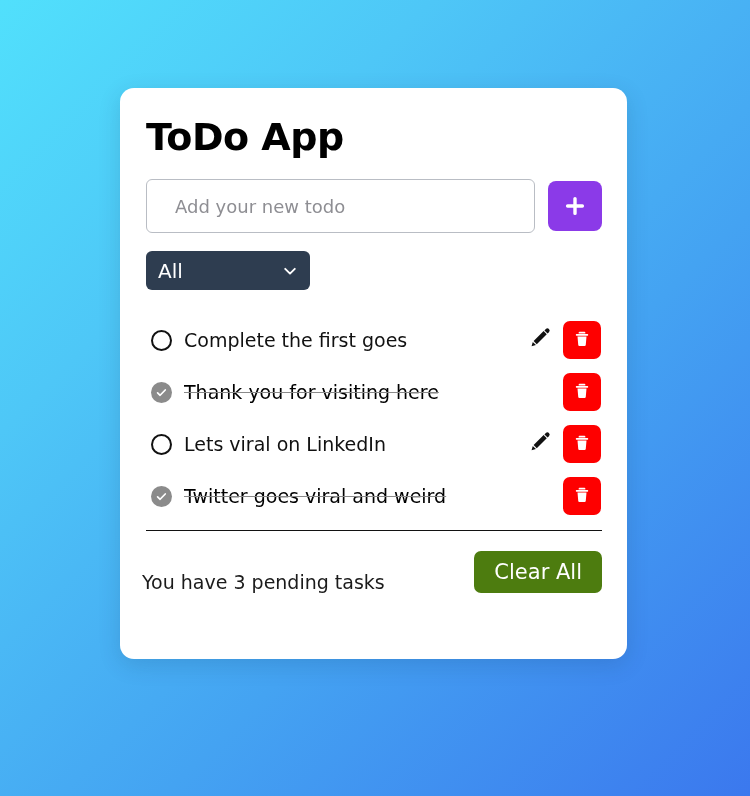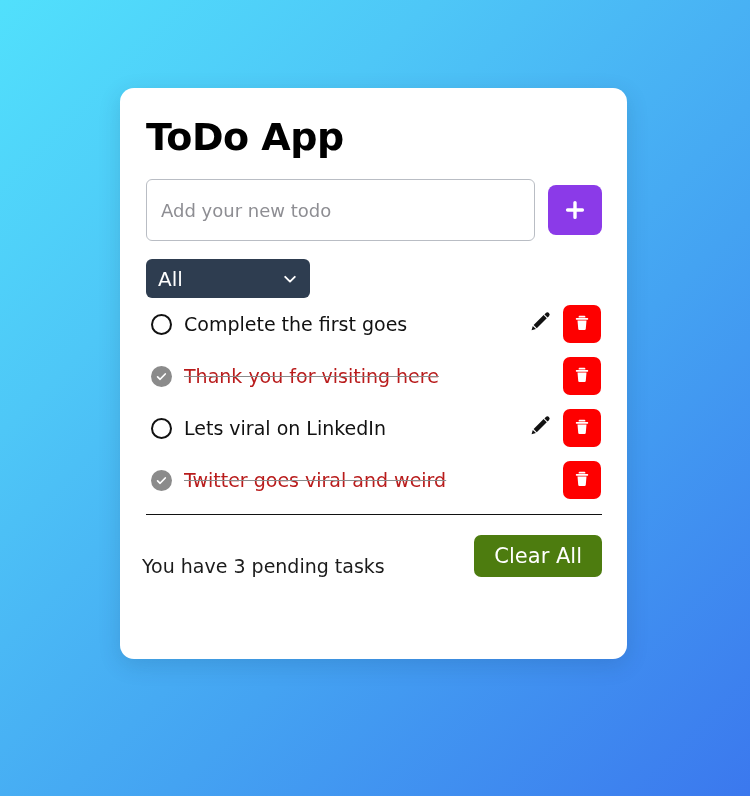"Add your new todo" .todo-input { height: 62px -> 54px; padding: 0 14px -> 0 28px }
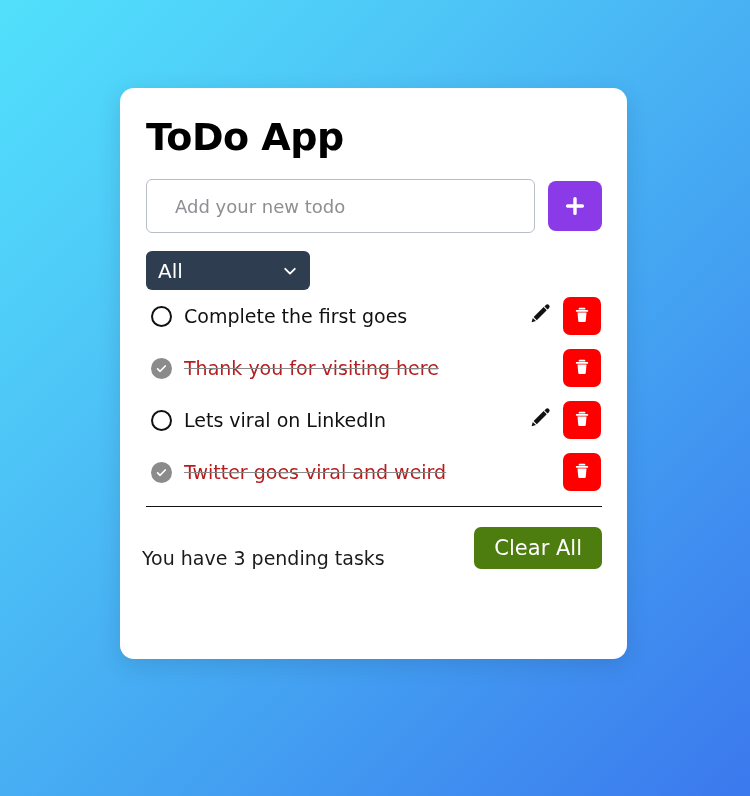"All" .filter-select { margin-bottom: 0 -> 24px }
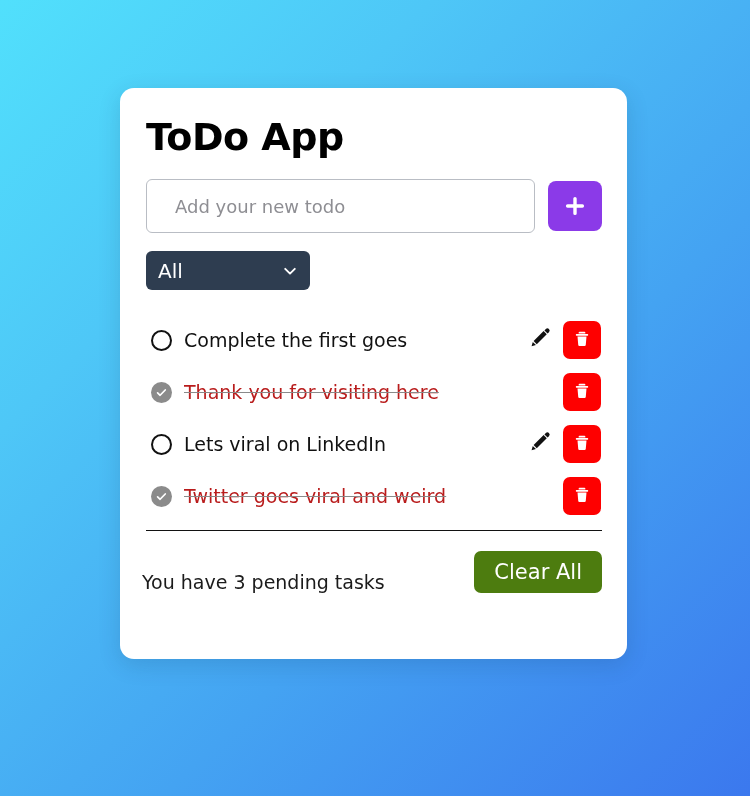"Thank you for visiting here" .todo-item.completed .todo-text { color: #b91c1c -> #000000 }
